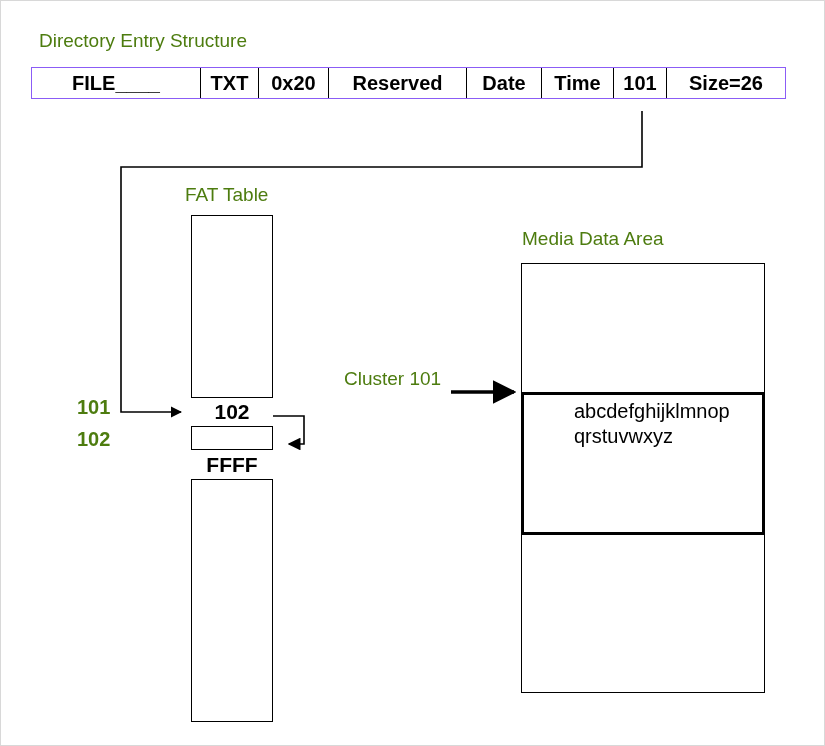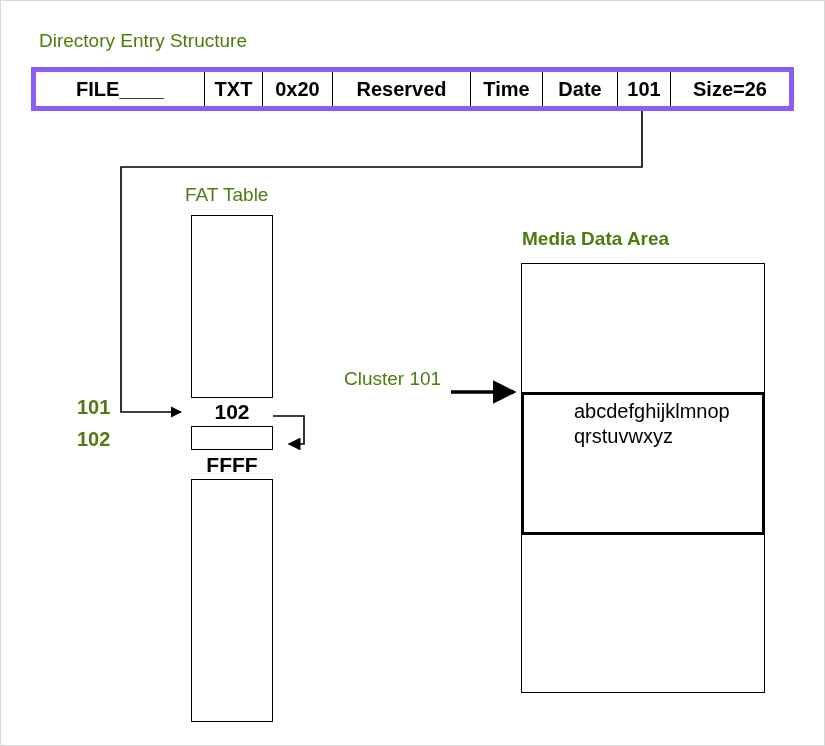"FILE____" #dir-table { border: 5px solid #8b5cf6 -> 1px solid #8b5cf6; height: 44px -> 32px }
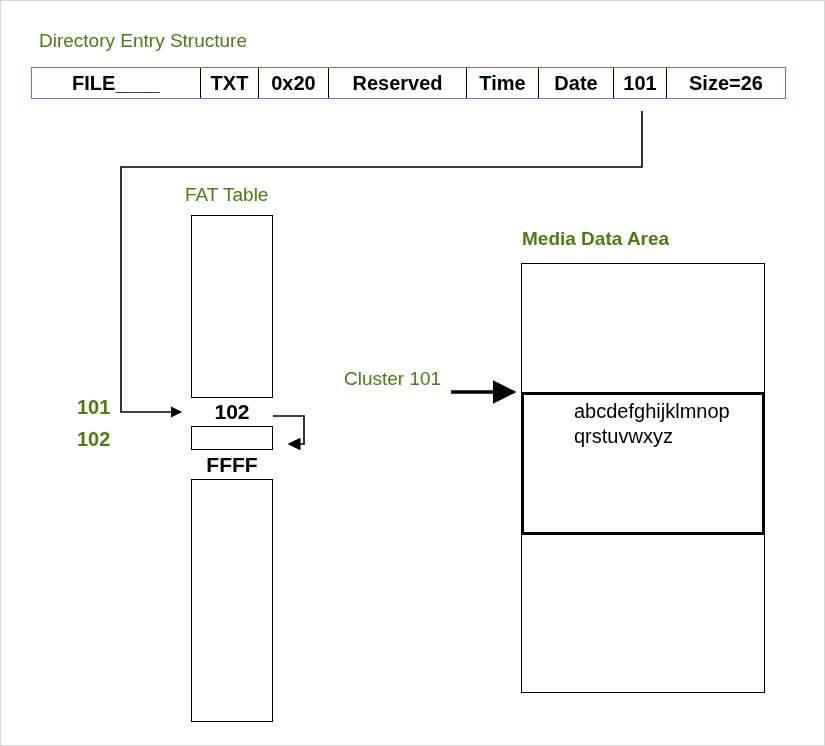"Time" div.cell { order: before "Date" -> after "Date" }
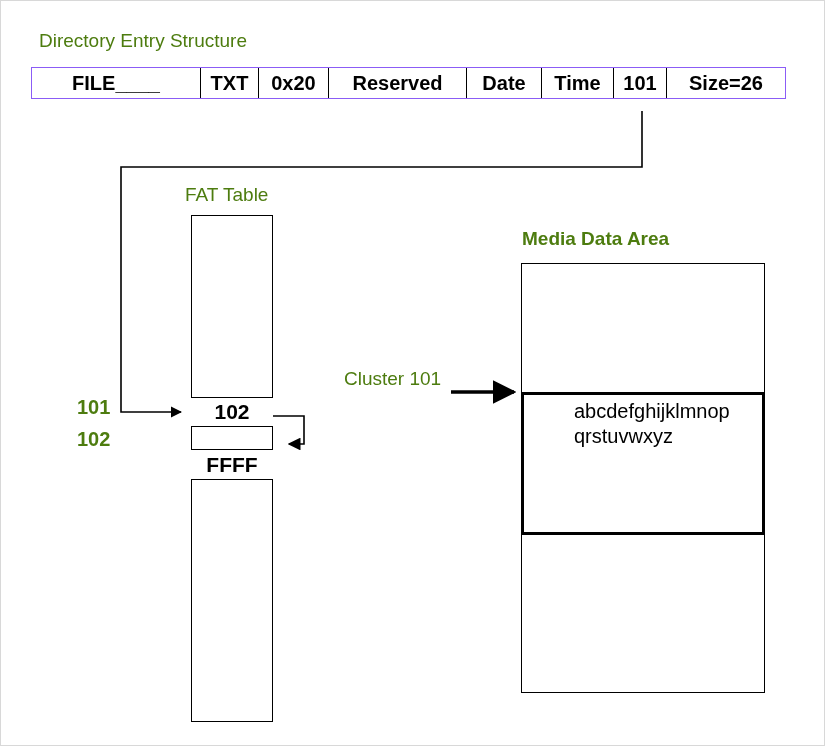"Media Data Area" #media-title { font-weight: bold -> none }
